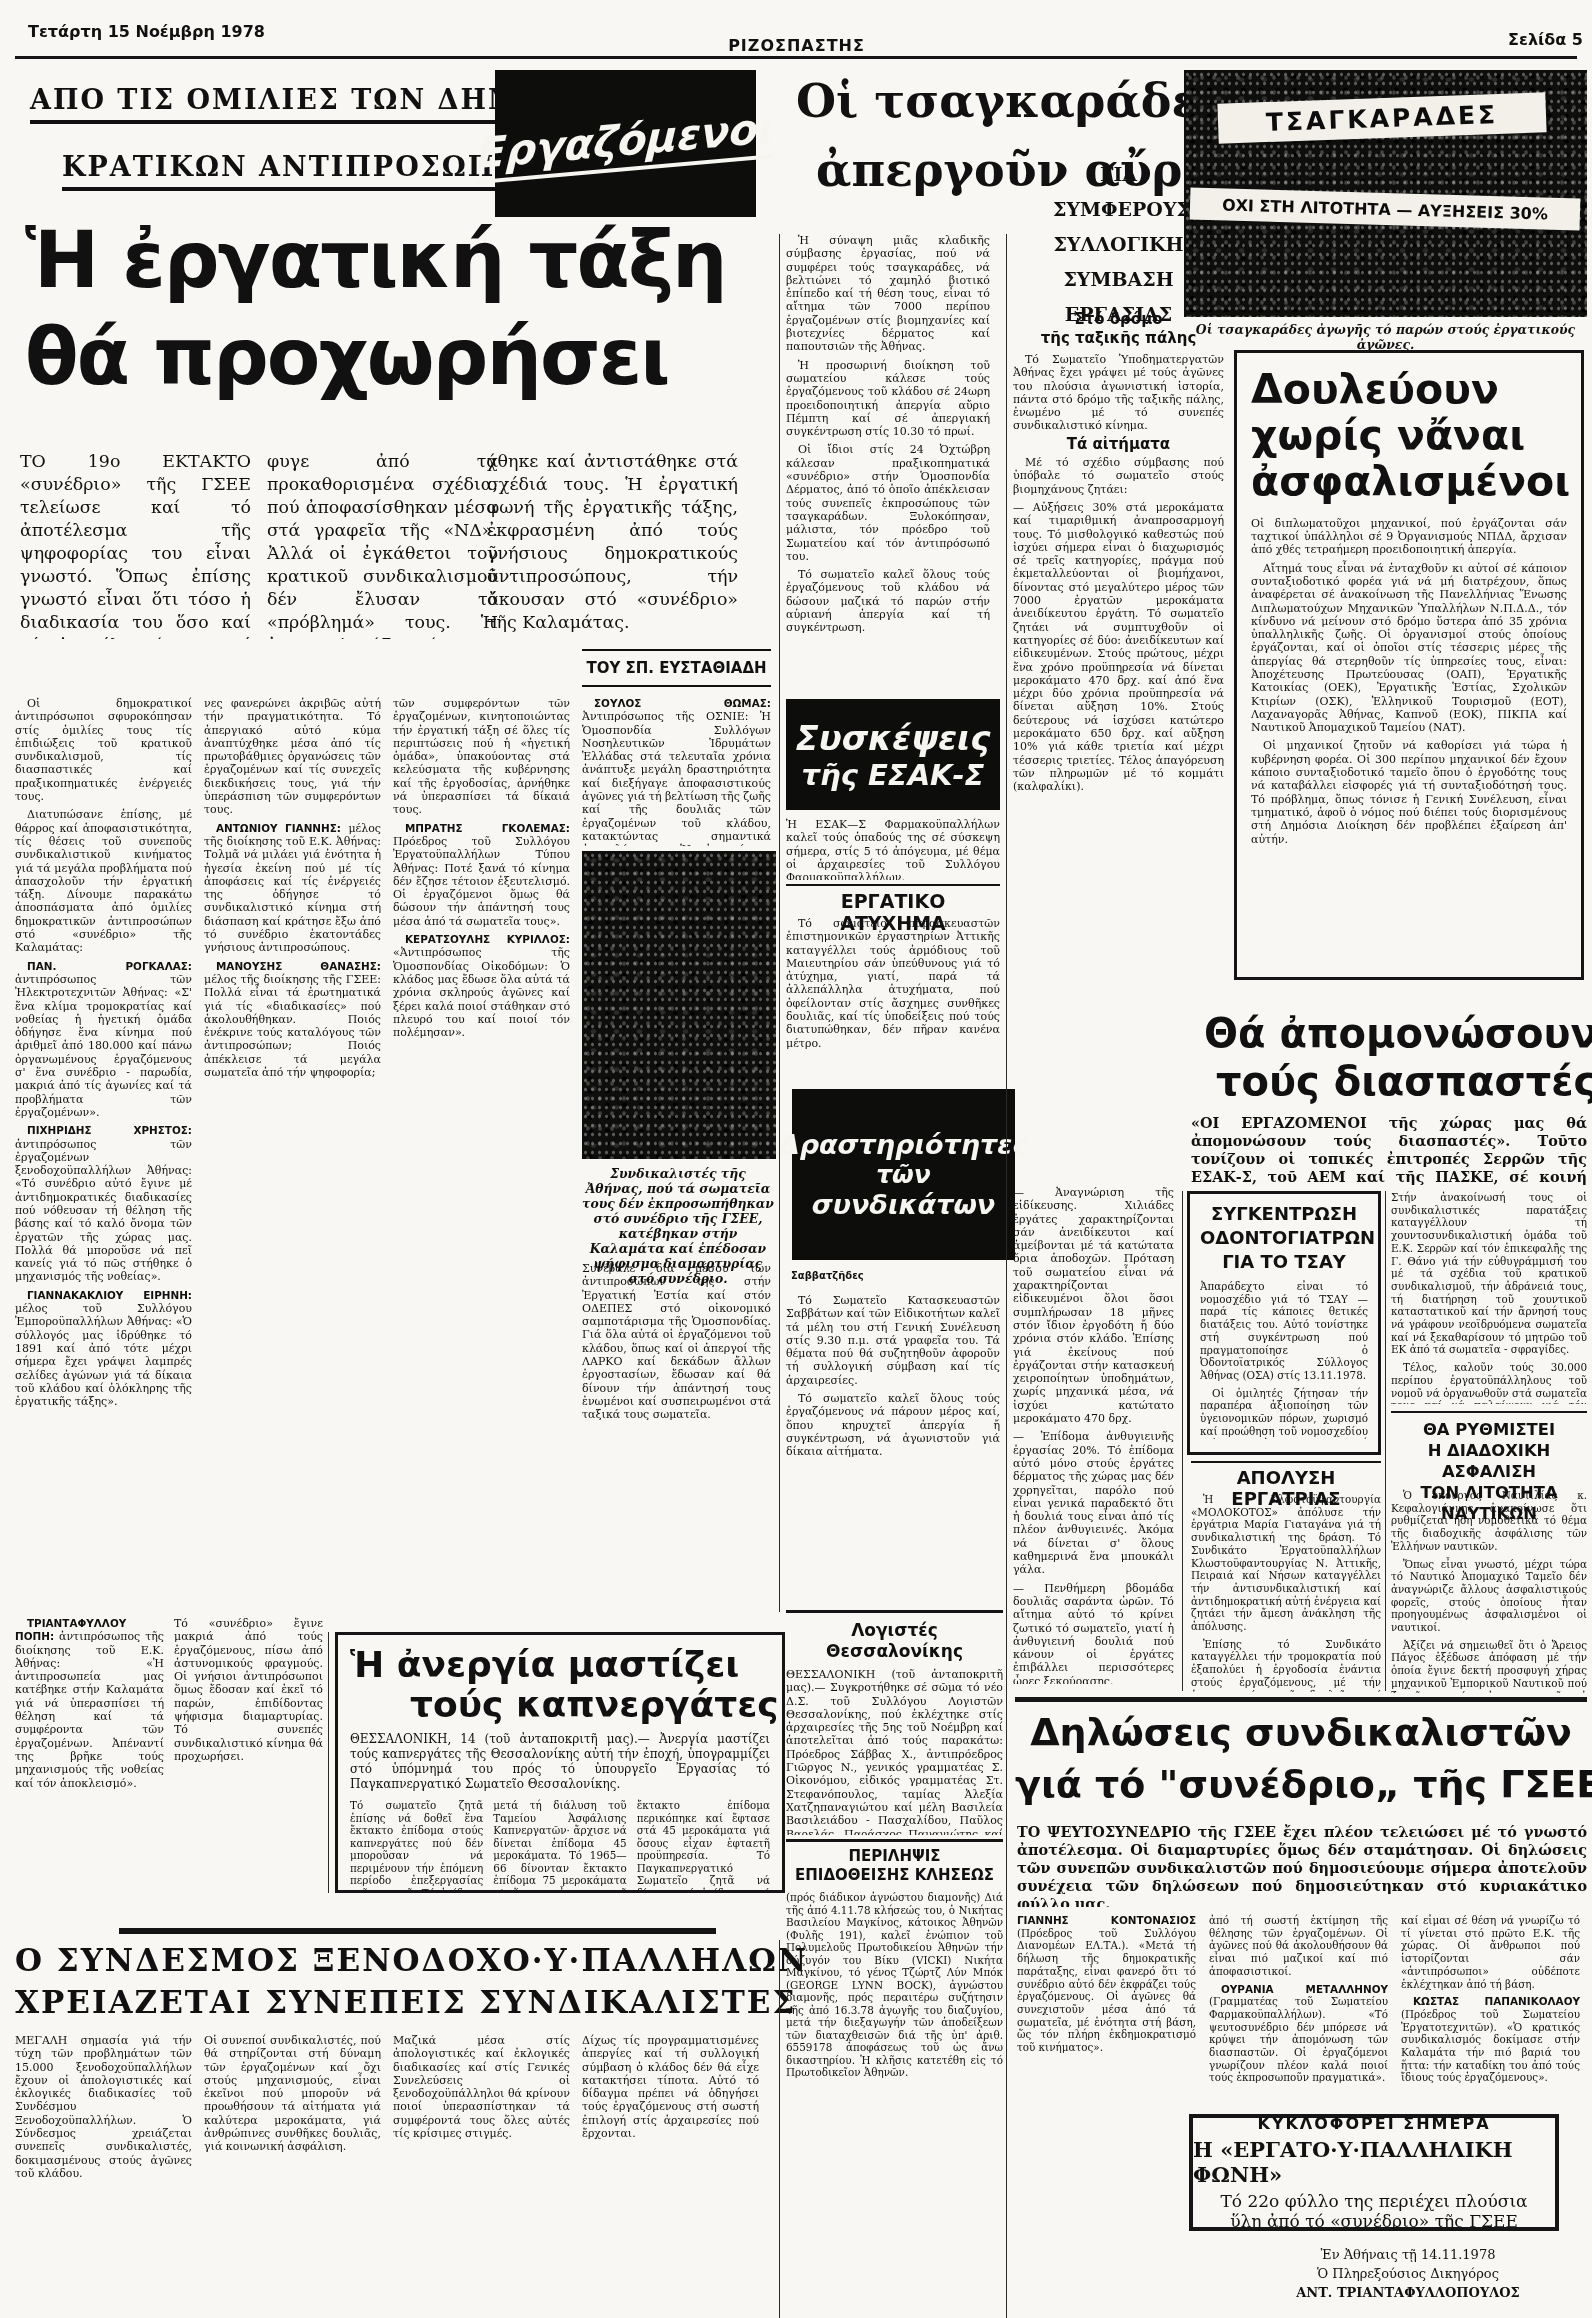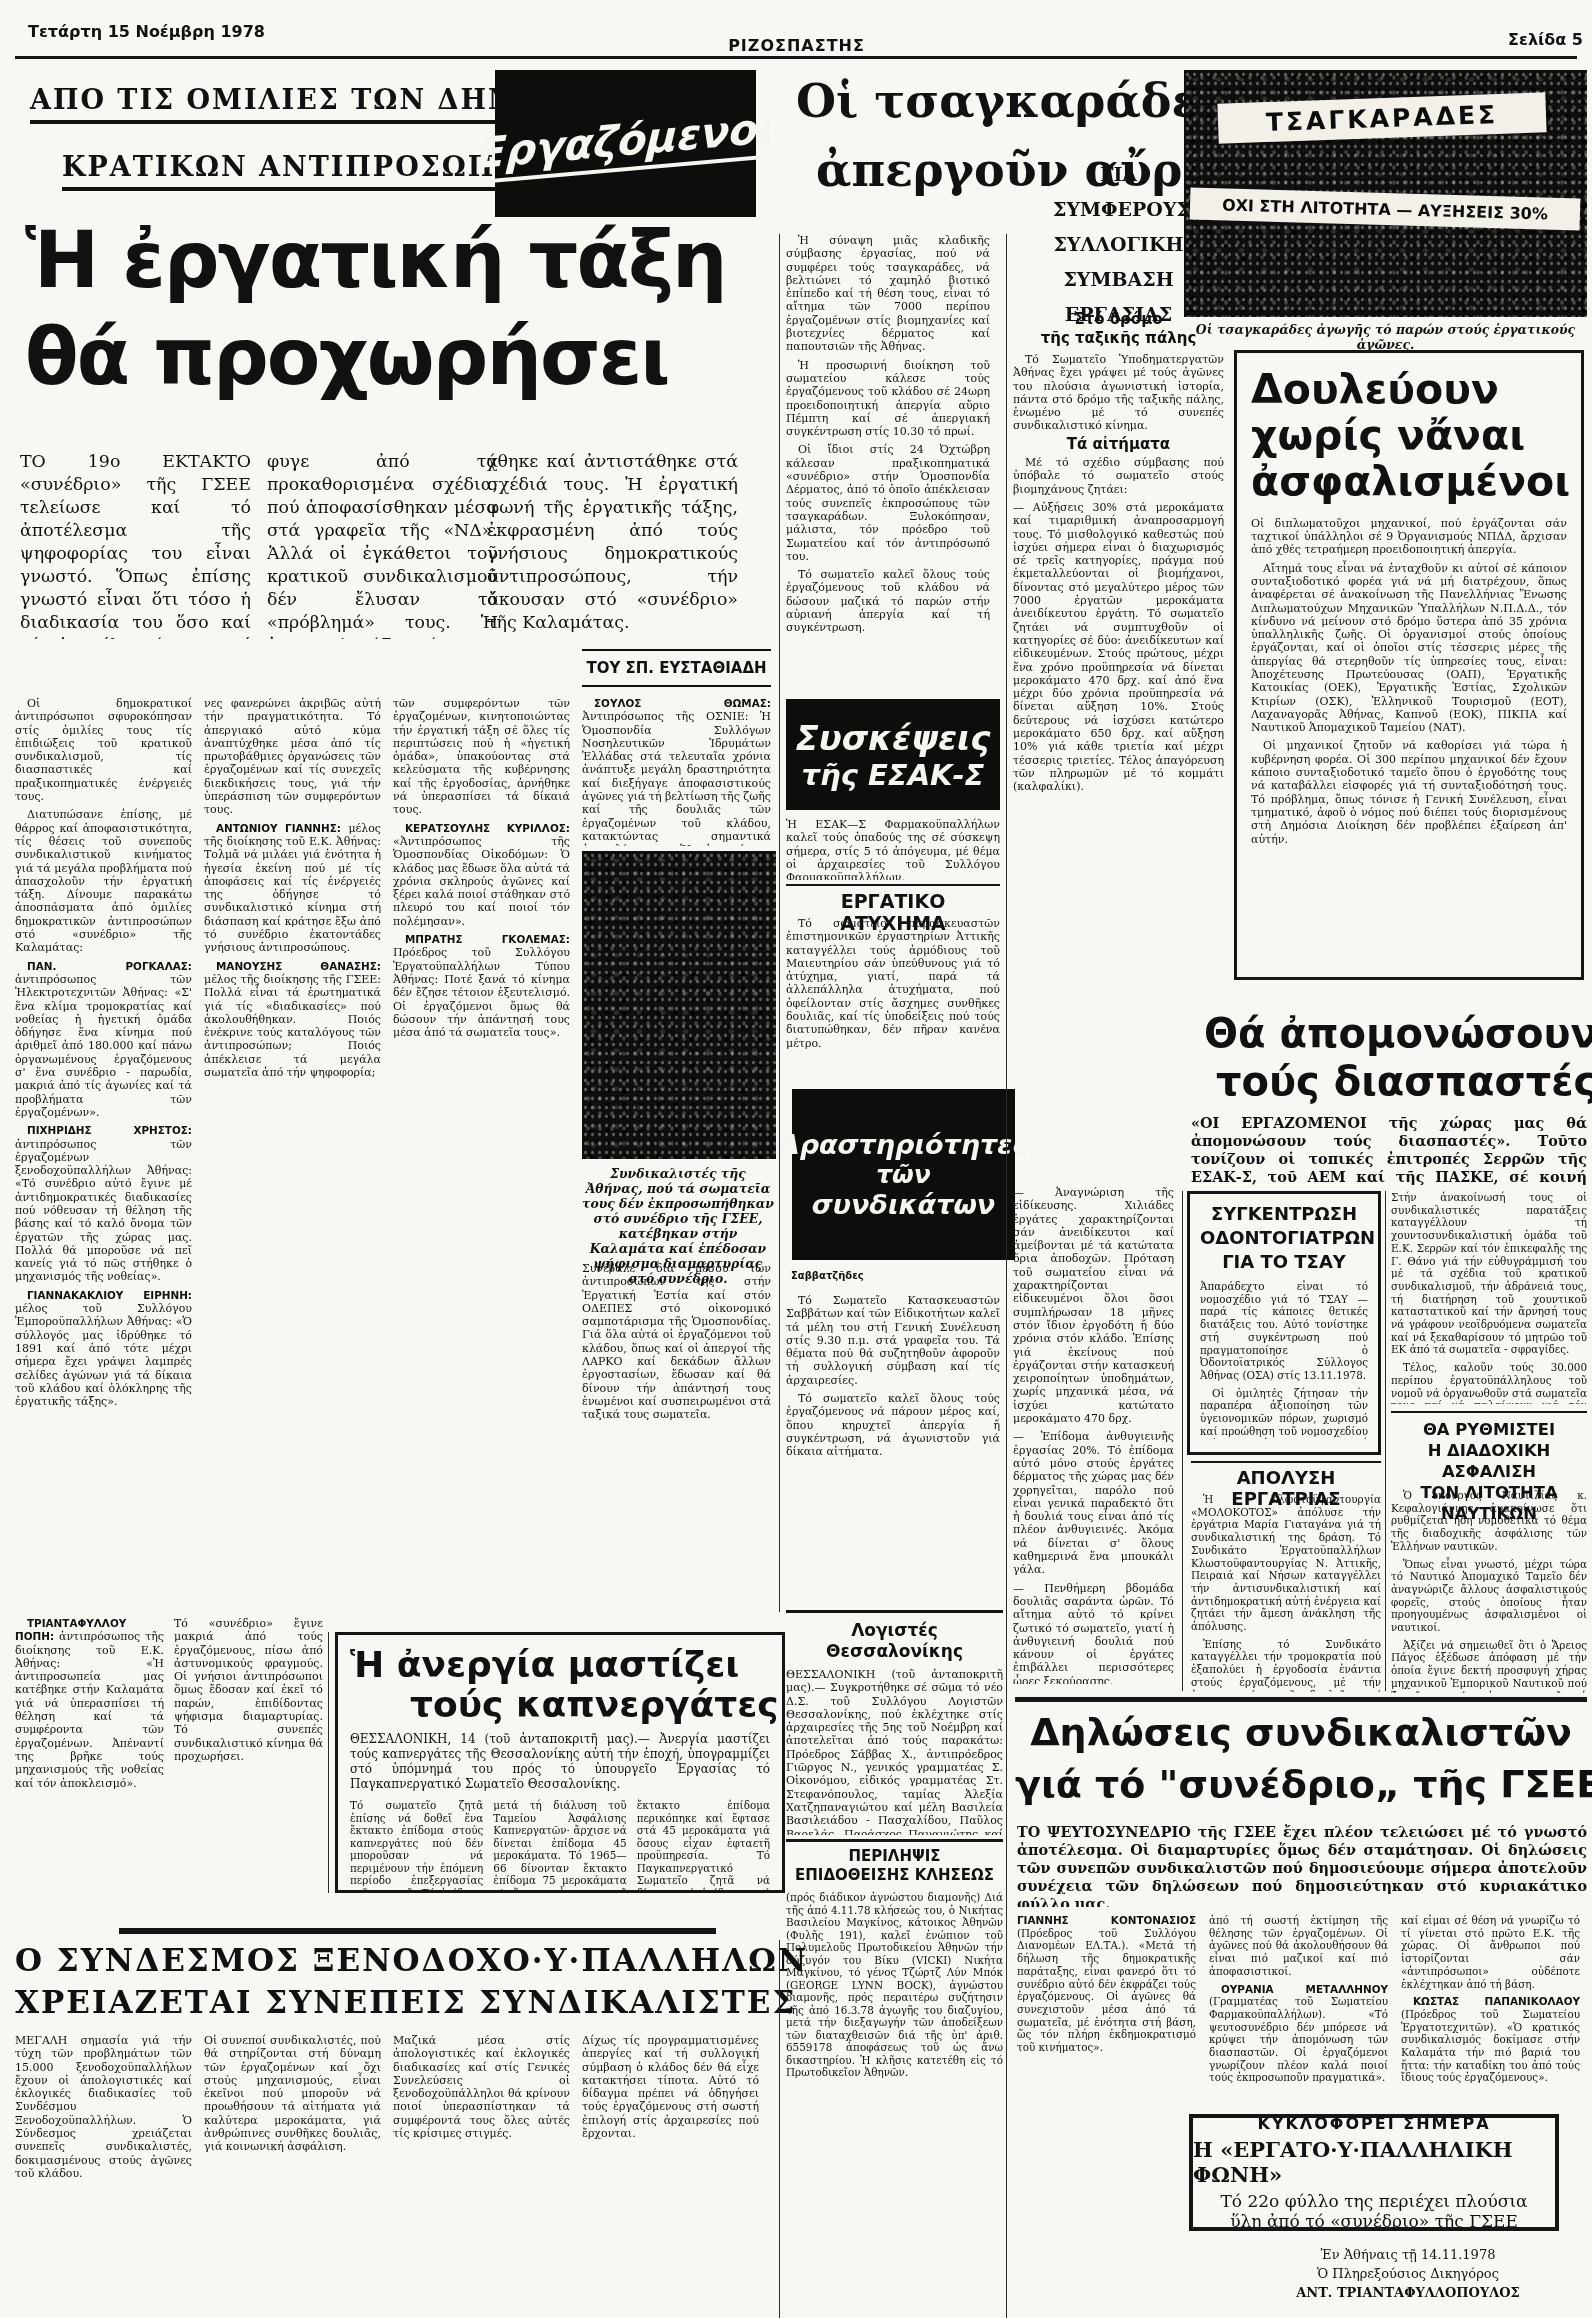"ΚΕΡΑΤΣΟΥΛΗΣ ΚΥΡΙΛΛΟΣ: «Ἀντιπρόσωπος τῆς" p { order: before "ΜΠΡΑΤΗΣ ΓΚΟΛΕΜΑΣ: Πρόεδρος τοῦ Συλλόγου" -> after "ΜΠΡΑΤΗΣ ΓΚΟΛΕΜΑΣ: Πρόεδρος τοῦ Συλλόγου" }
